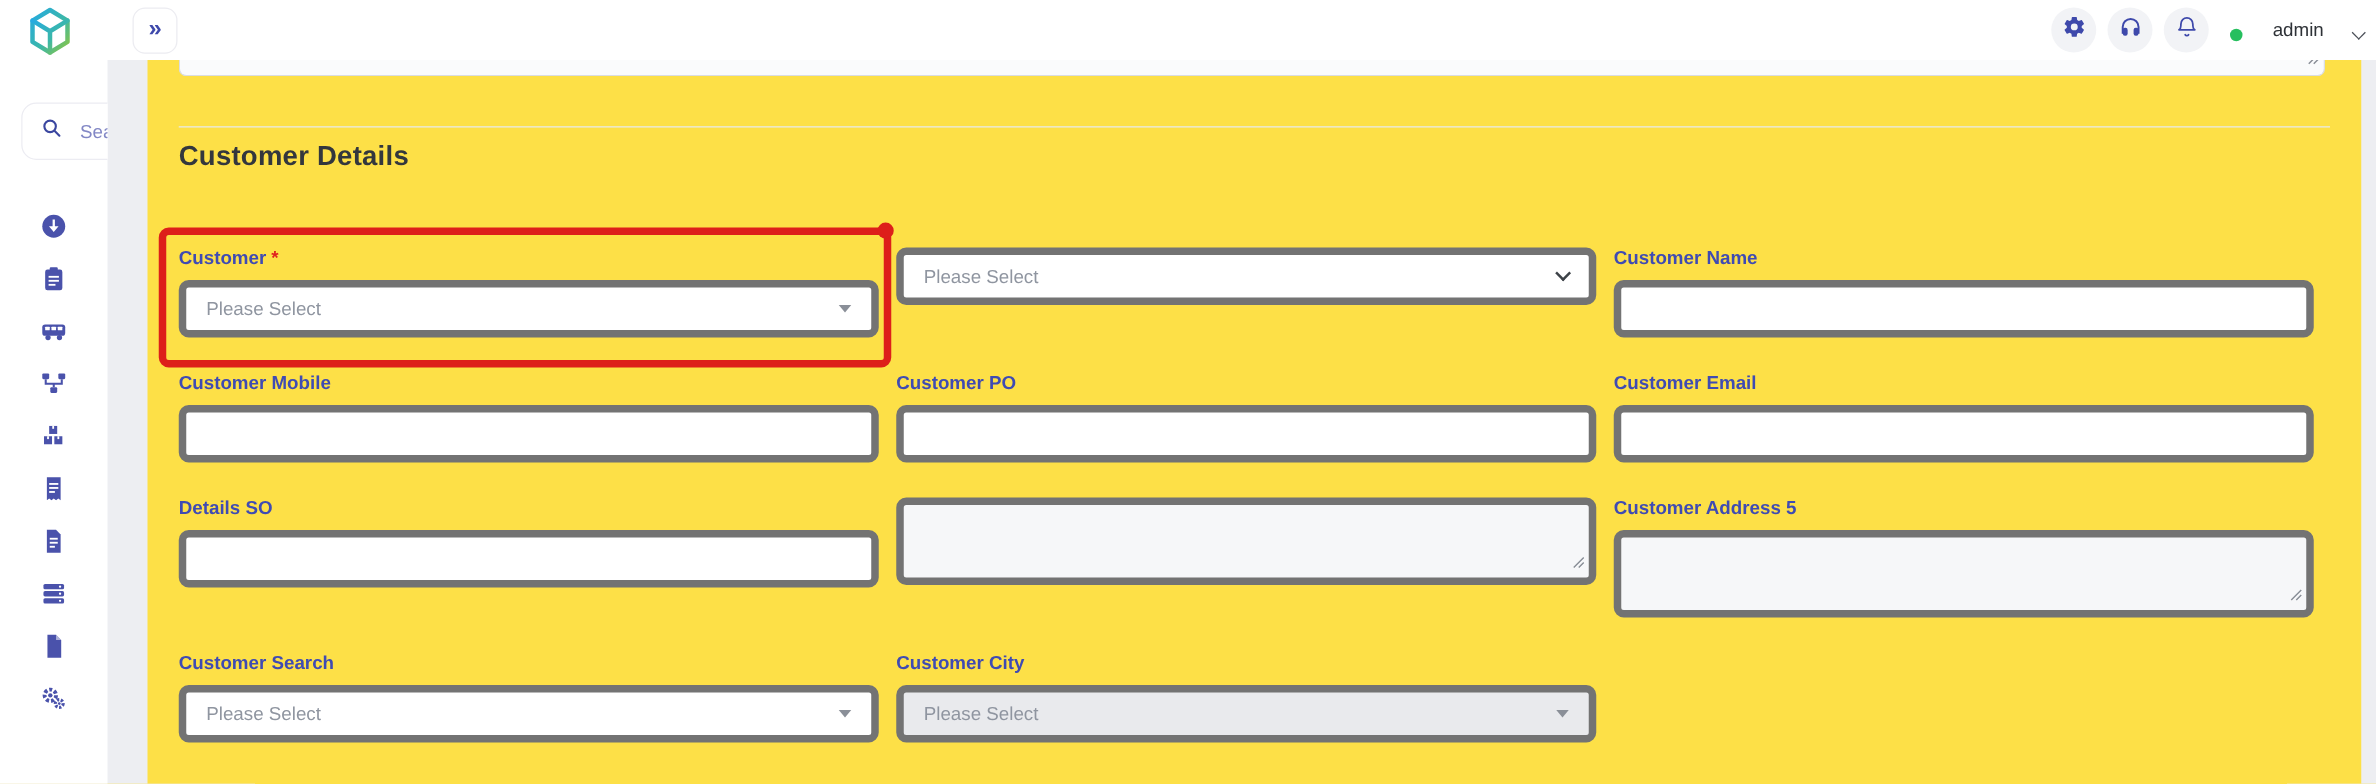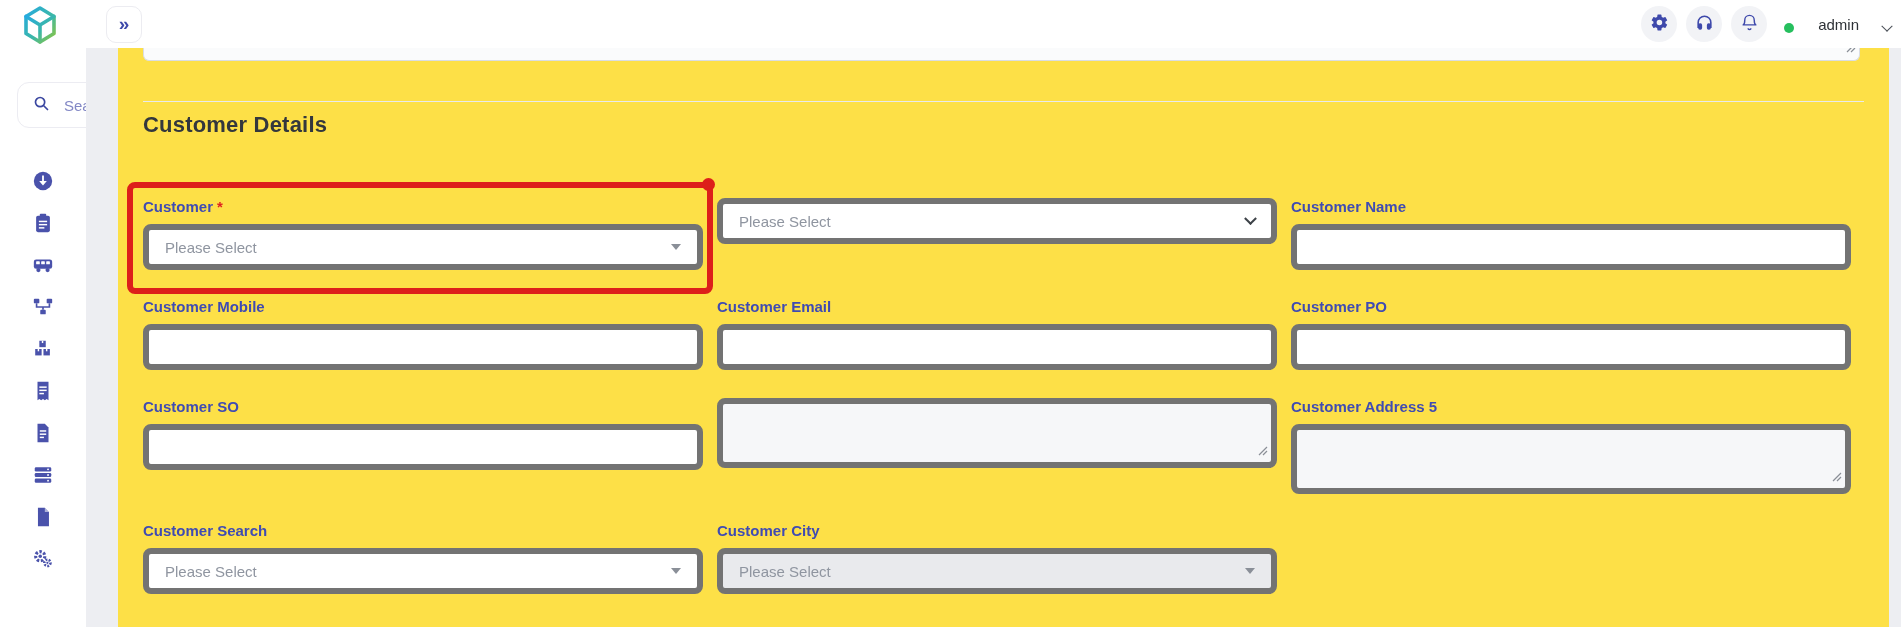"Customer Email" div { order: before "Customer PO" -> after "Customer PO" }
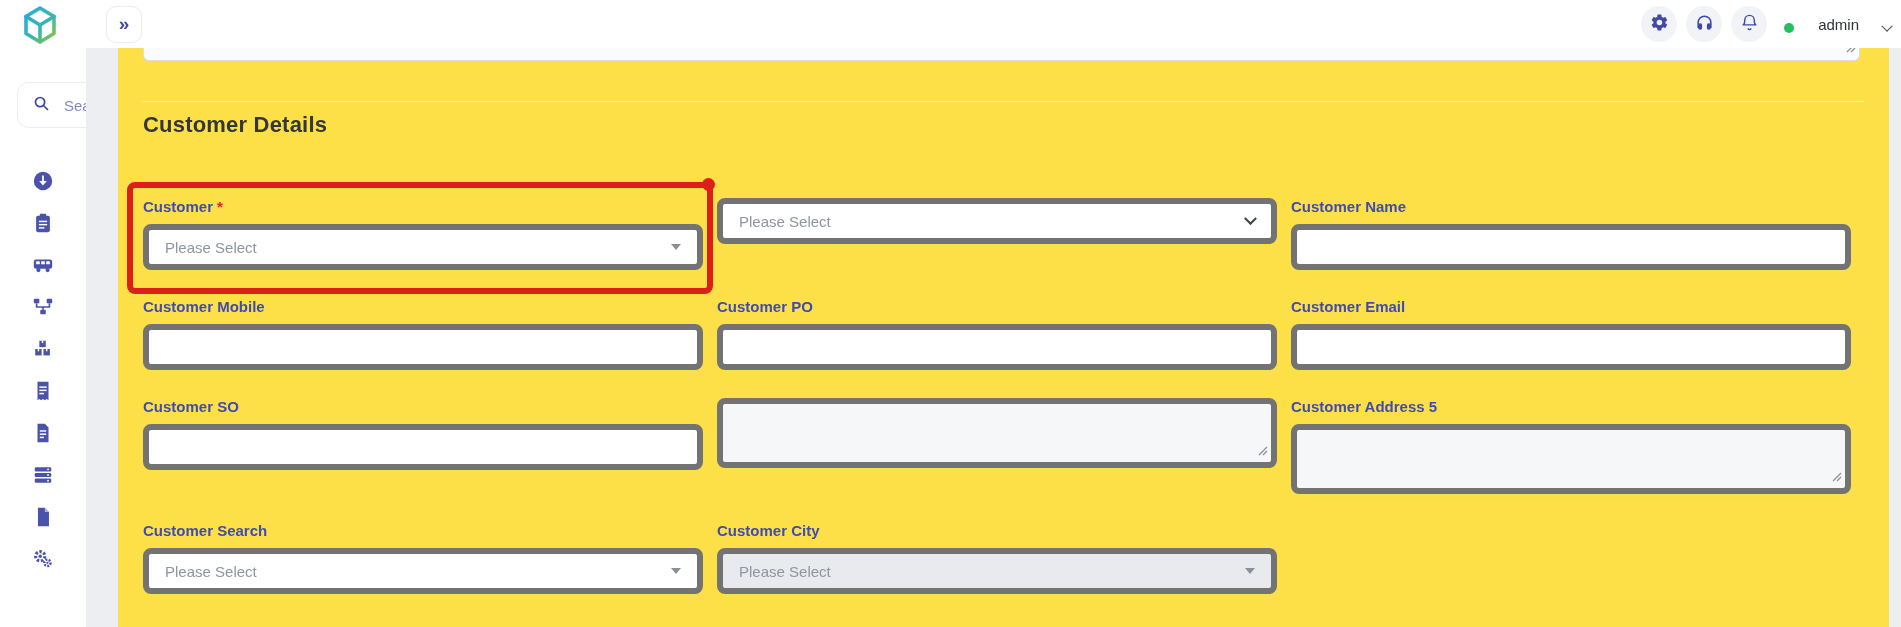"Customer SO" label.flabel { text: Customer -> Details }
